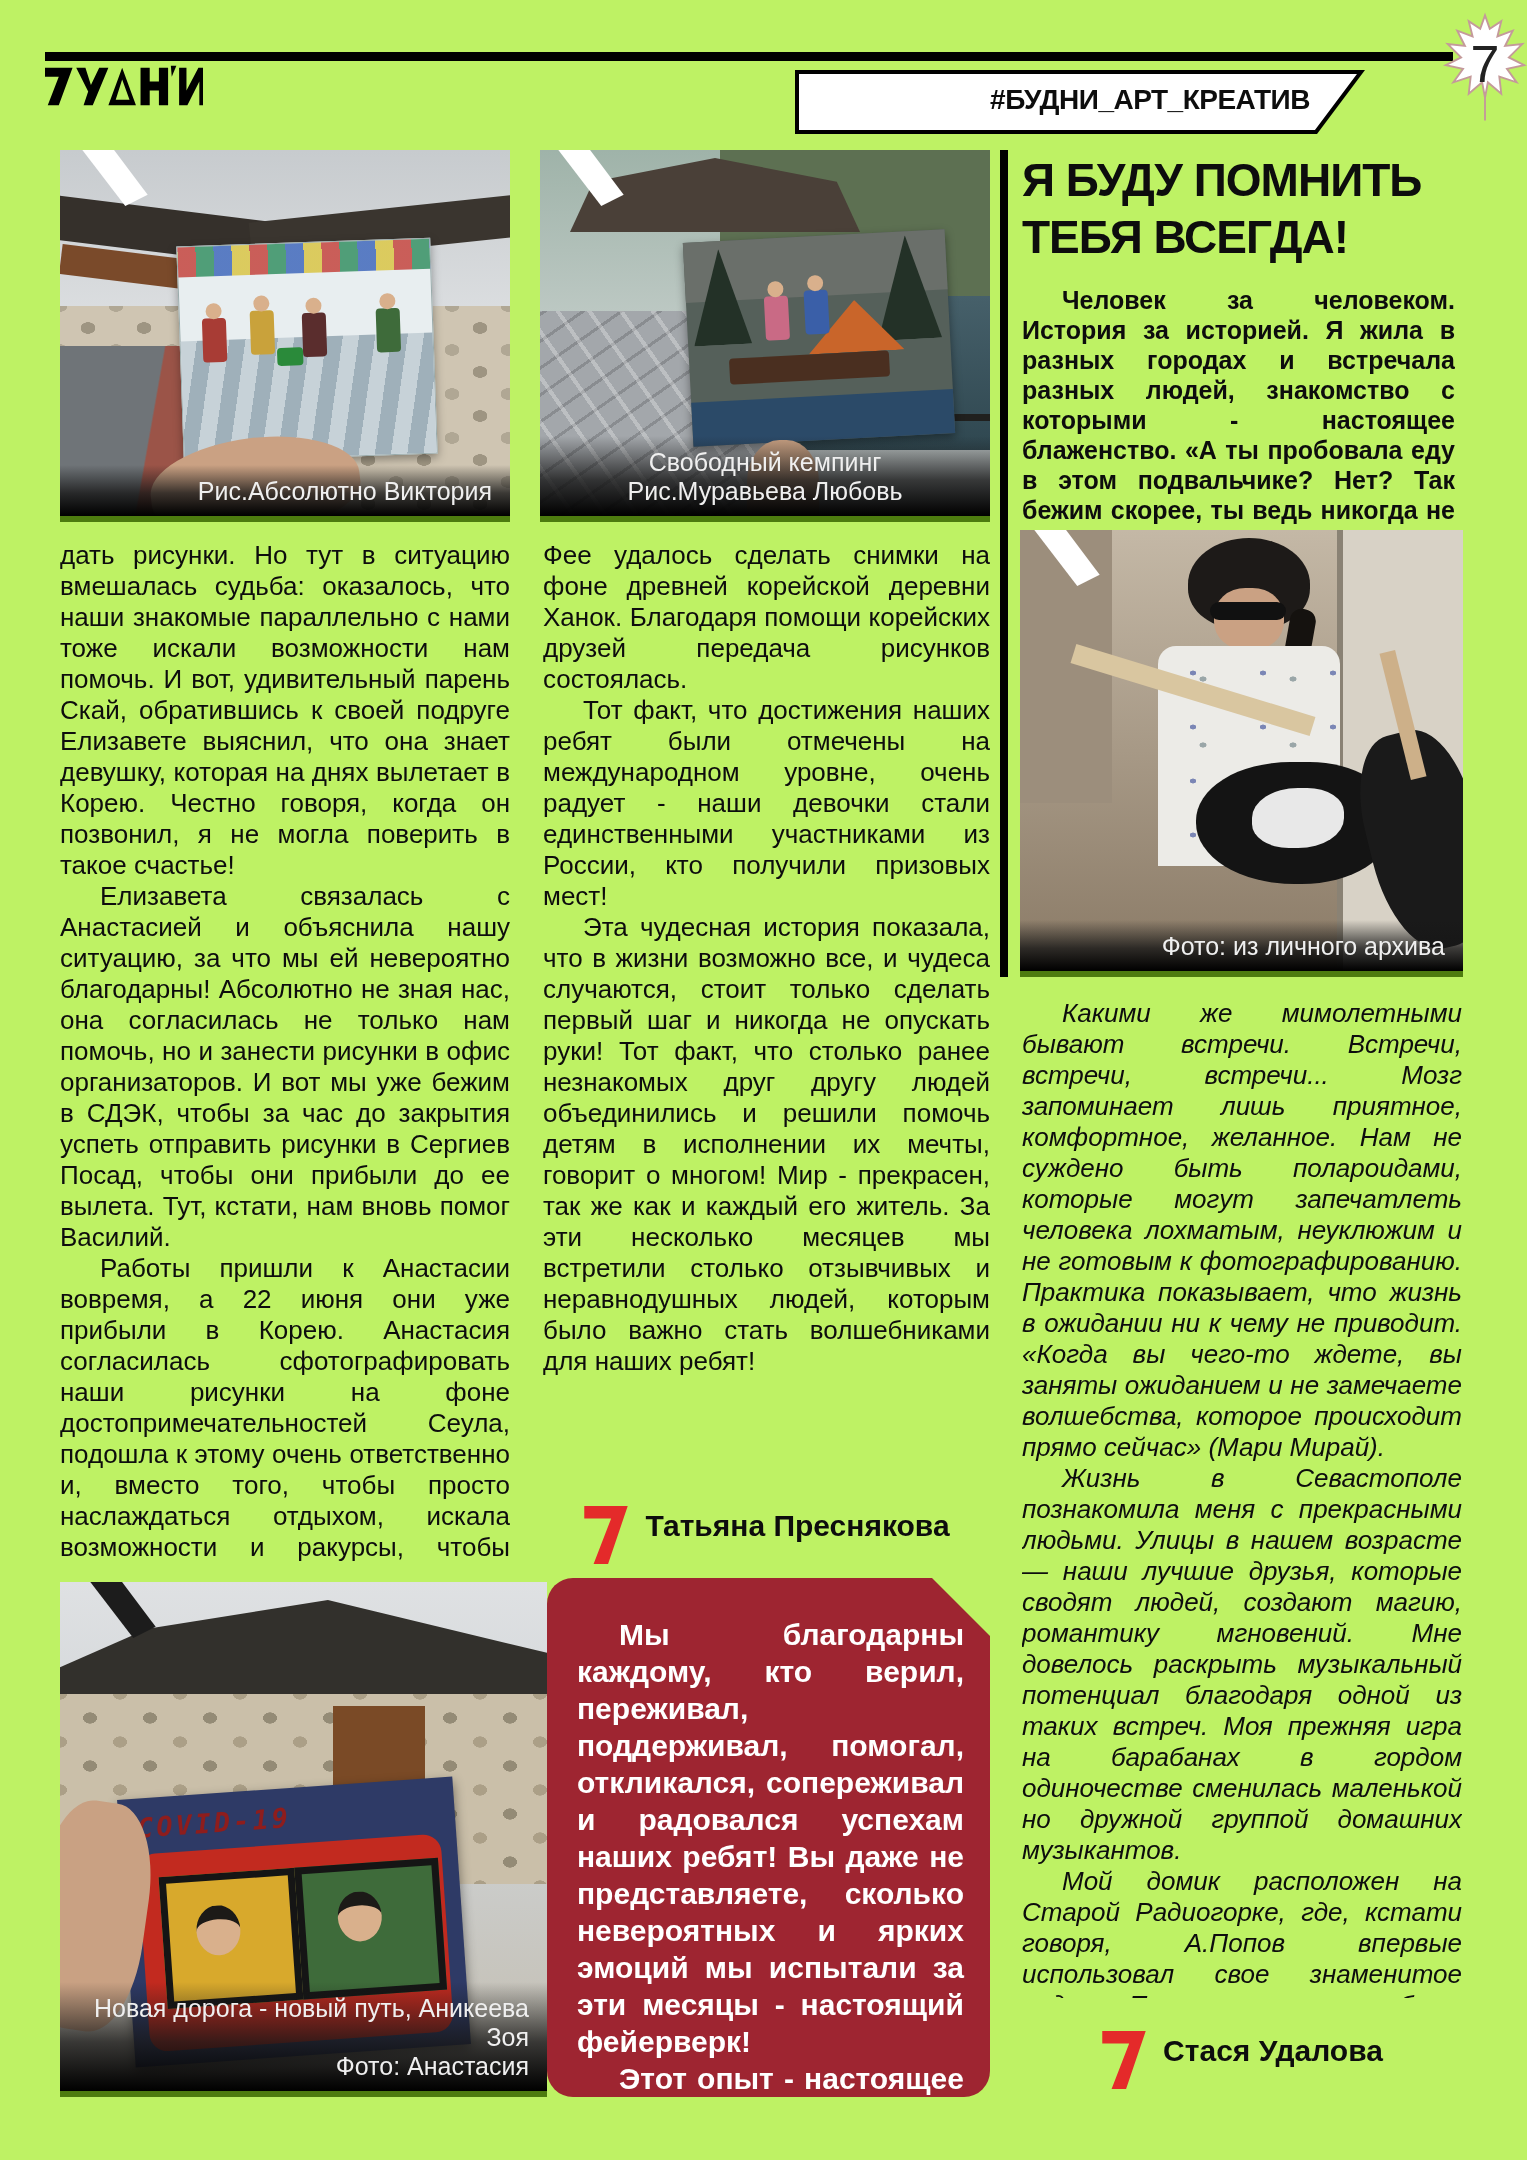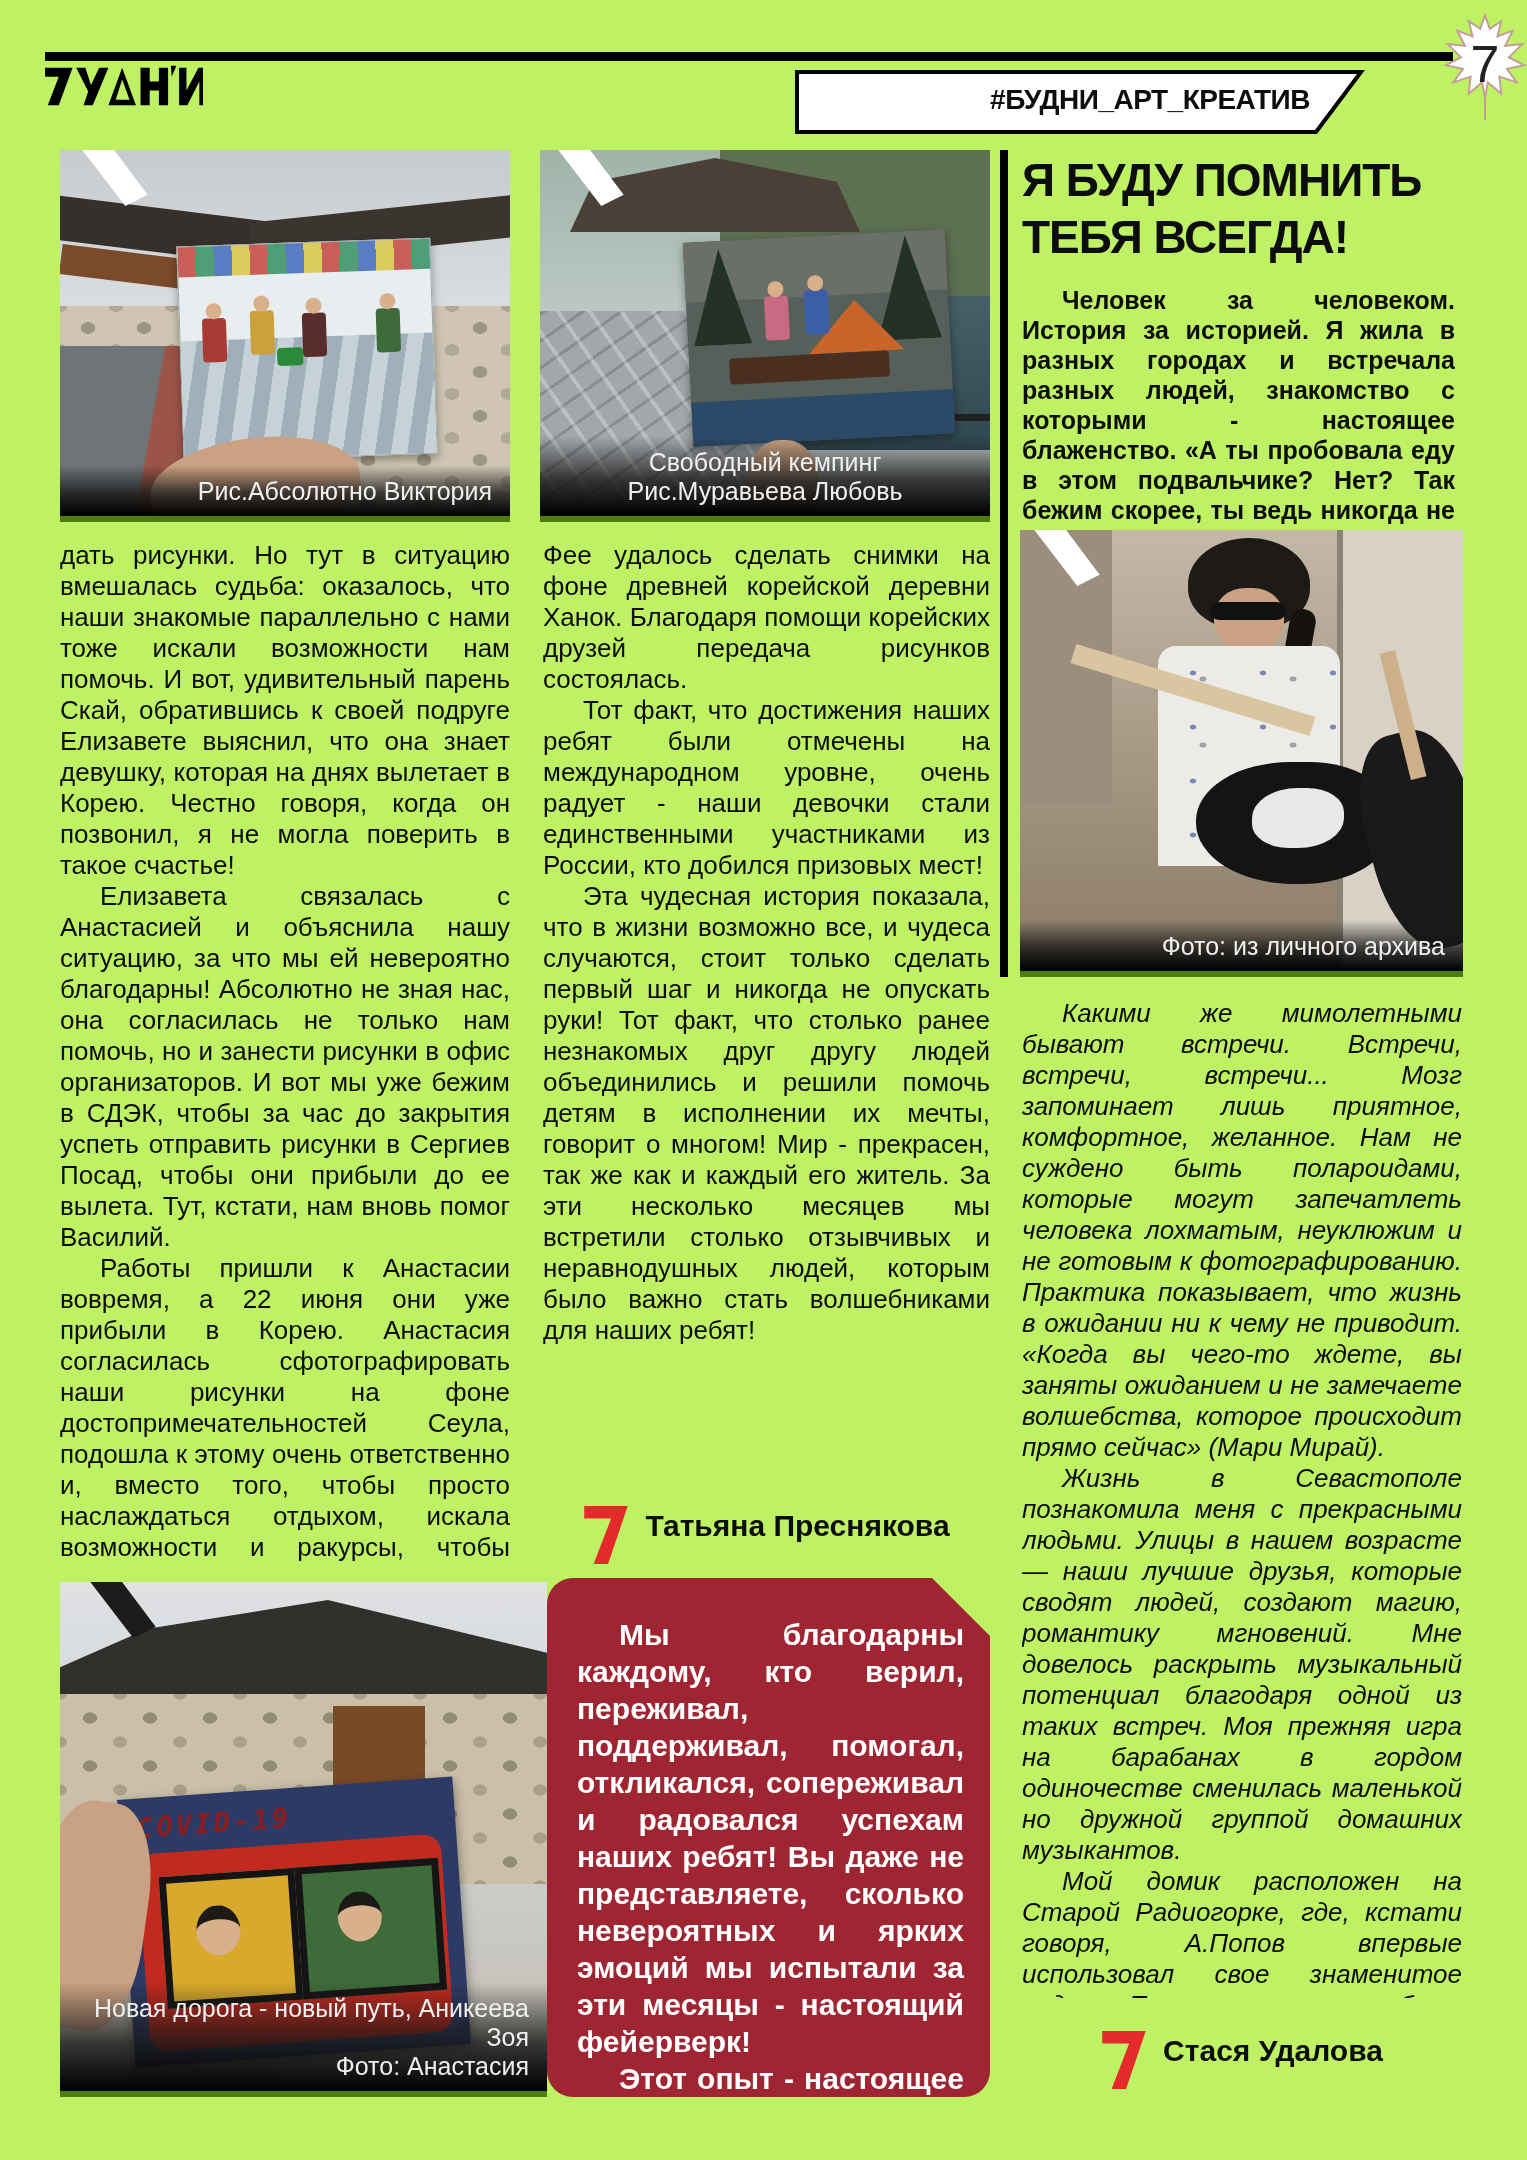"Тот факт, что достижения наших" p { text: добился -> получили }
